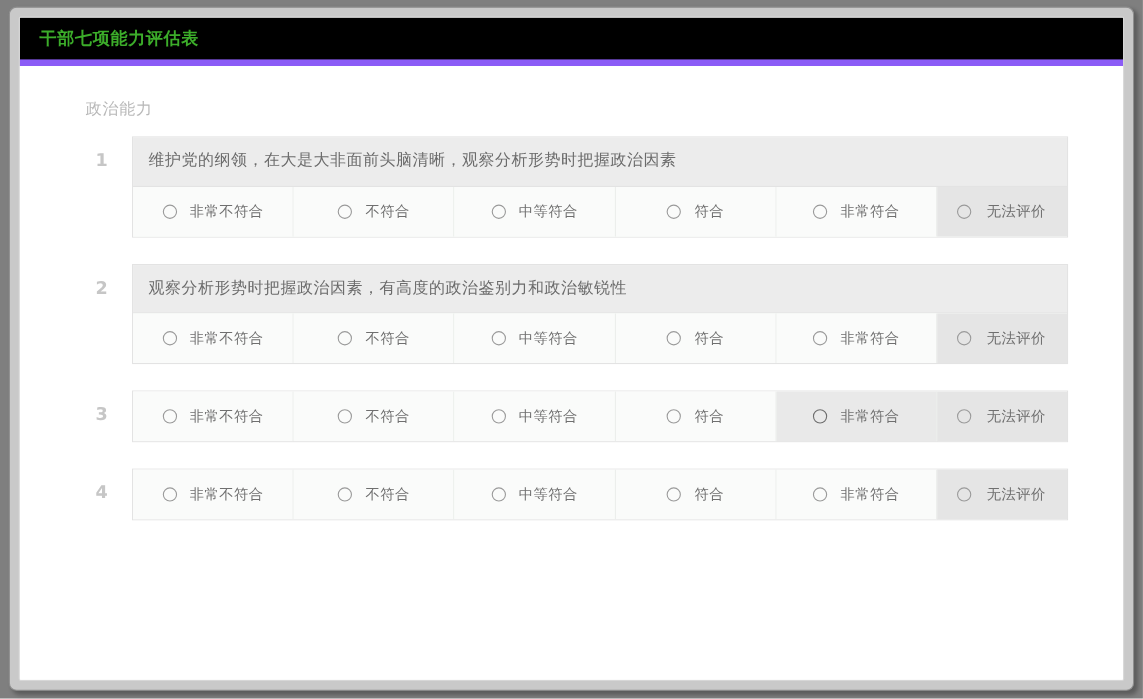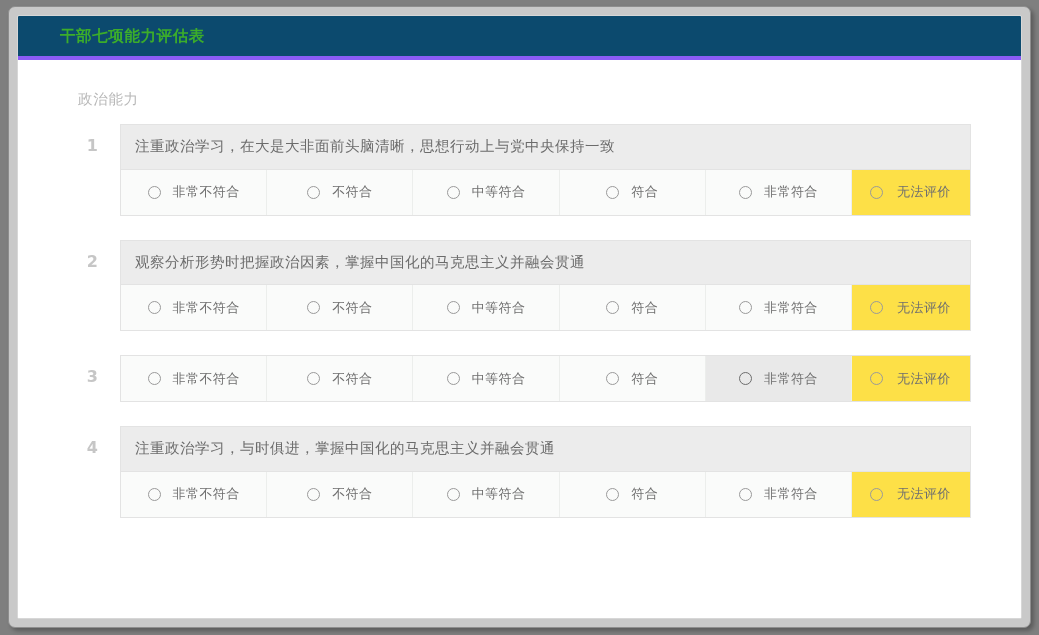"干部七项能力评估表" #title-bar { background: #0c4a6e -> #000000; border-bottom: 4px solid #8b5cf6 -> 6px solid #8b5cf6; padding-left: 42px -> 18px }
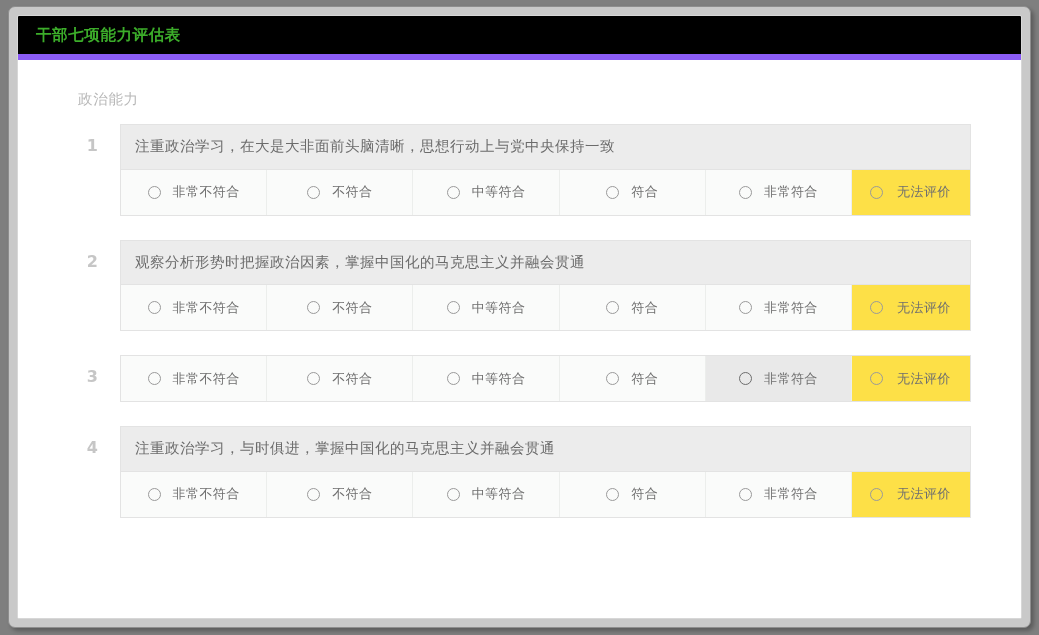"注重政治学习，在大是大非面前头脑清晰，思想行动上与党中央保持一致" div.q-text { text: 注重政治学习，在大是大非面前头脑清晰，思想行动上与党中央保持一致 -> 维护党的纲领，在大是大非面前头脑清晰，观察分析形势时把握政治因素 }
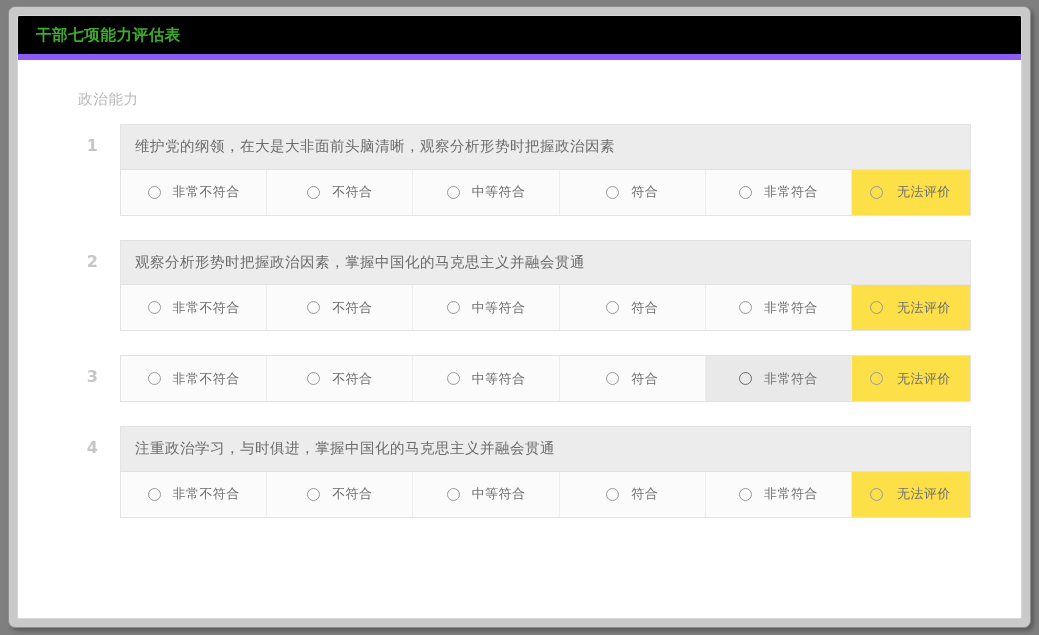"无法评价" .option-cell.narrow { background: #fde047 -> #e5e5e5 }
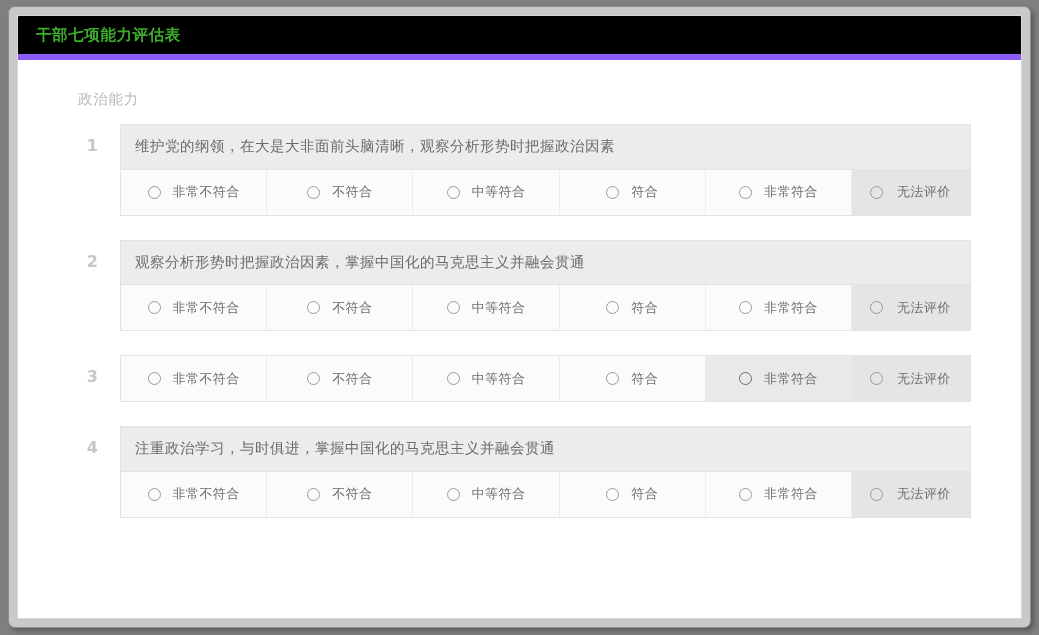"观察分析形势时把握政治因素，掌握中国化的马克思主义并融会贯通" div.q-text { text: 掌握中国化的马克思主义并融会贯通 -> 有高度的政治鉴别力和政治敏锐性 }
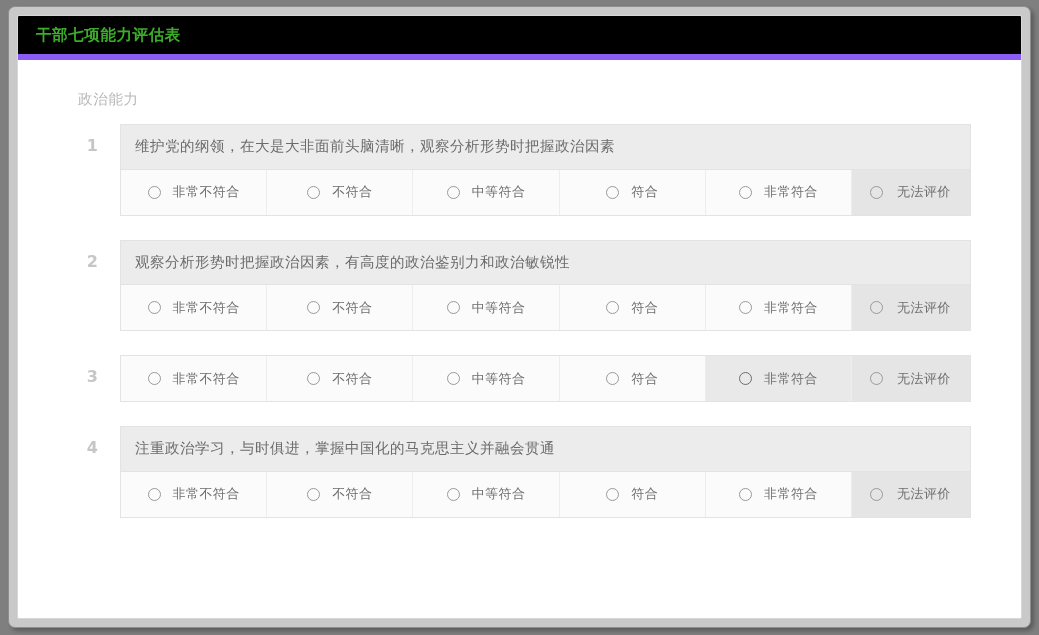"注重政治学习，与时俱进，掌握中国化的马克思主义并融会贯通" div.q-text { html: <div>注重政治学习，与时俱进，掌握中国化的马克思主义并融会贯通</div> -> none }
